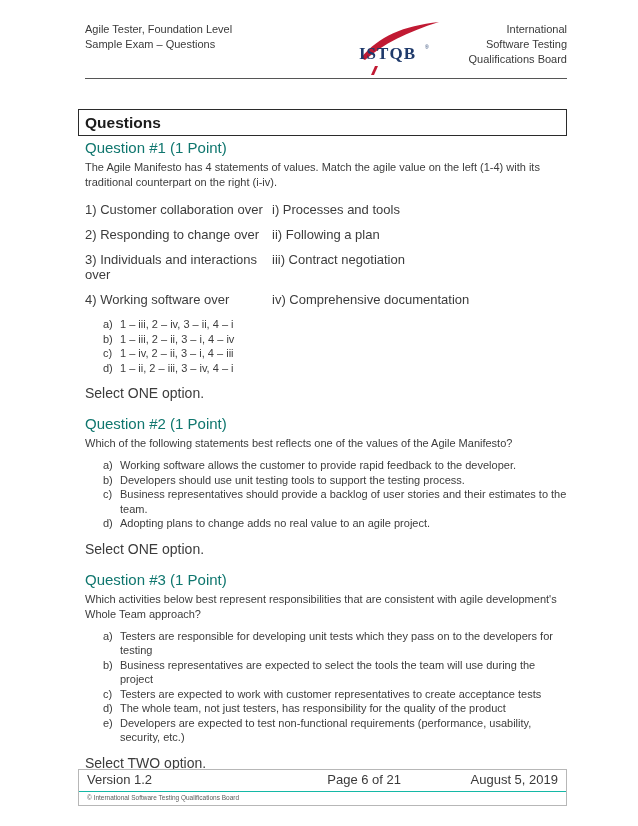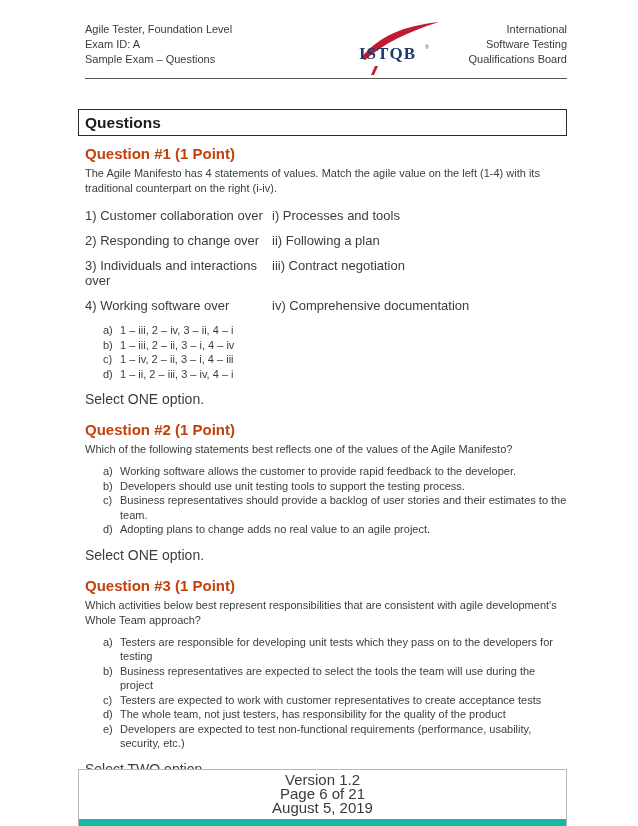"Exam ID: A" div { html: <div>Exam ID: A</div> -> none }
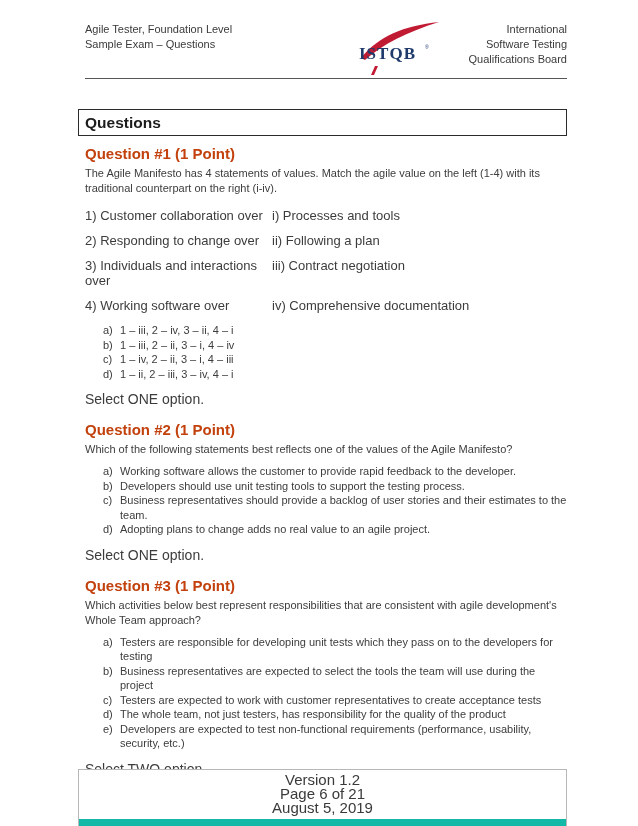"Question #1 (1 Point)" .q-title { color: #c2410c -> #0f766e; font-weight: bold -> normal; margin: 9px 0 3px 7px -> 3px 0 3px 7px }
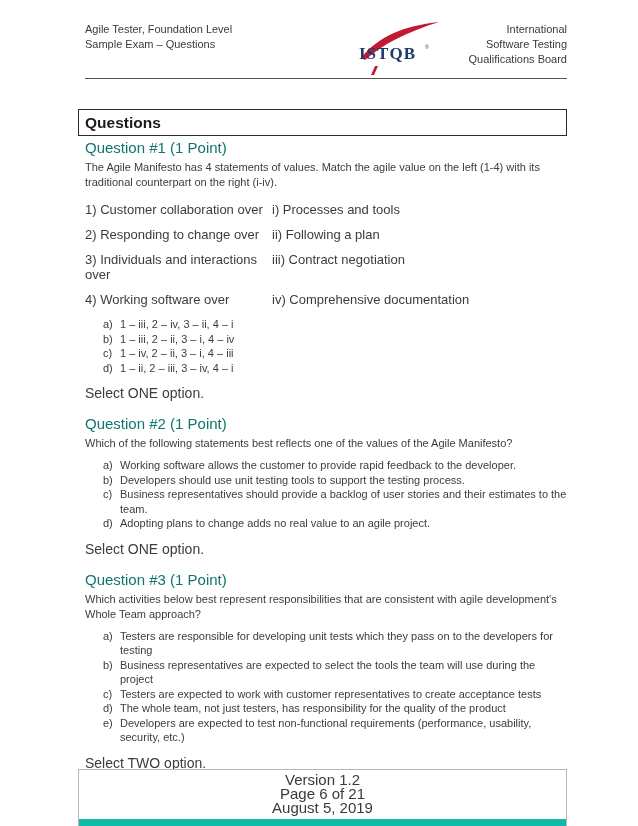"Version 1.2" .footer-row { border-bottom: 7px solid #14b8a6 -> 1px solid #14b8a6; flex-direction: column -> none; font-size: 15px -> 13px }
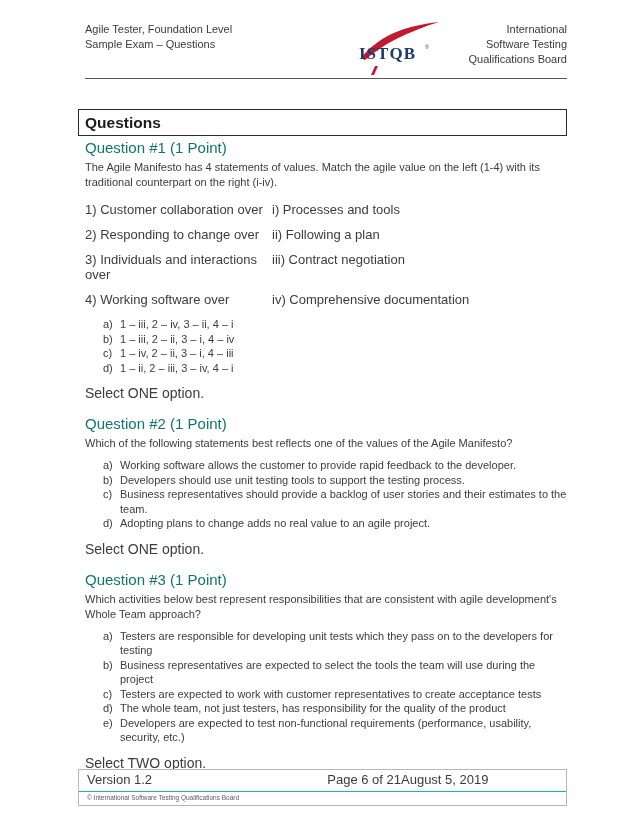"August 5, 2019" .f-right { text-align: left -> right }
